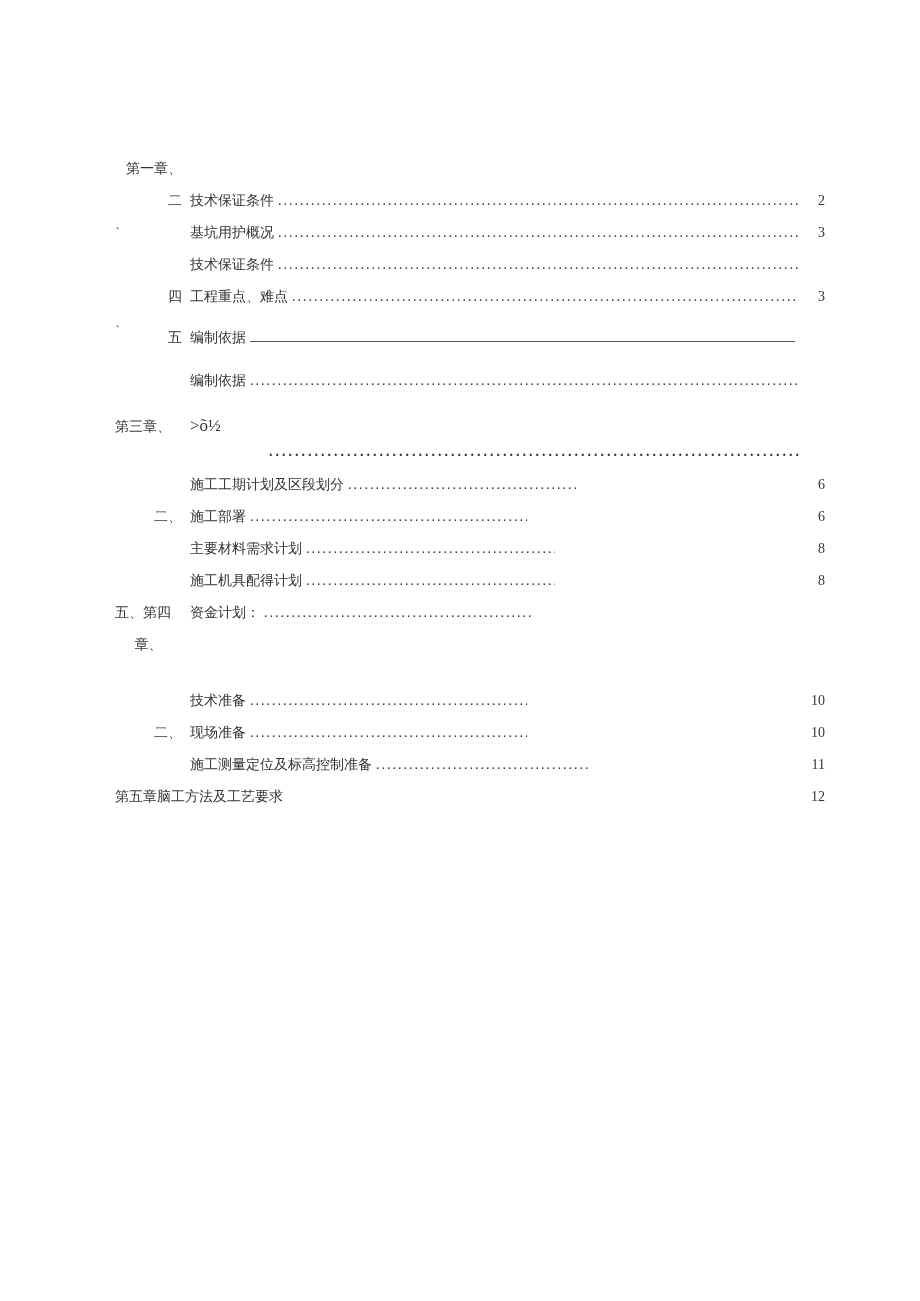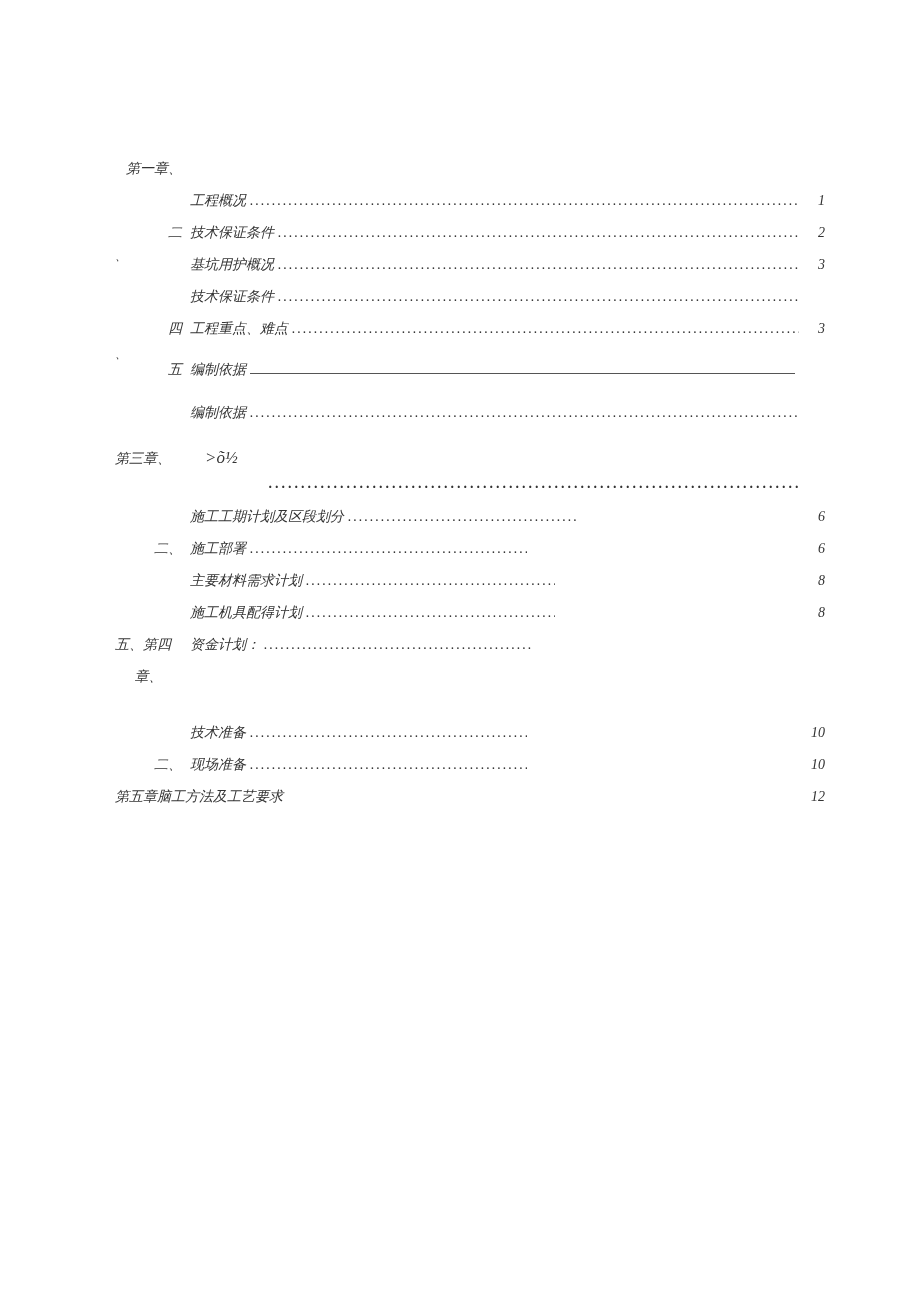"第一章、" .page { font-style: italic -> none }
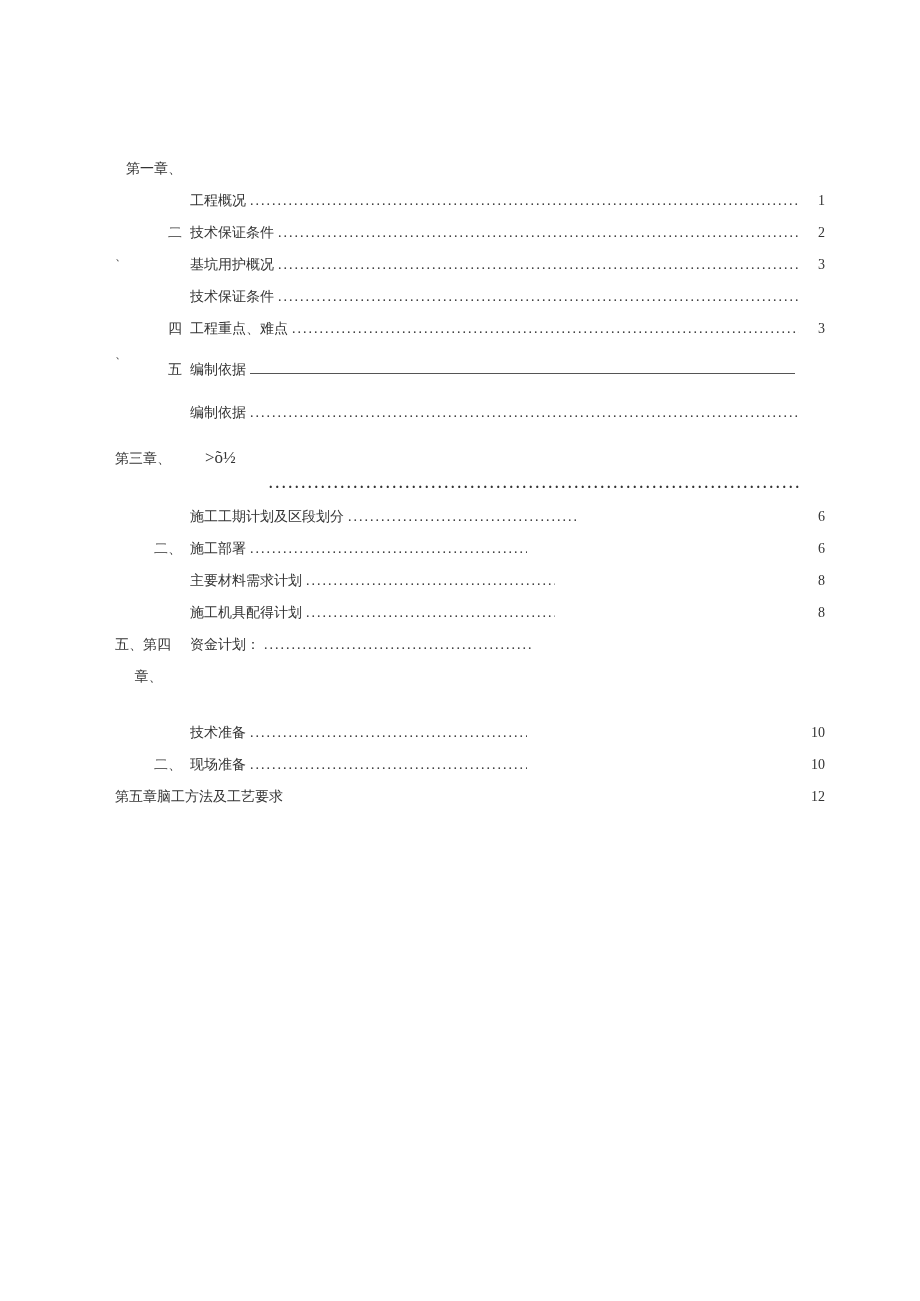"工程概况" div.toc-line { html: <div> <span></span> <span>工程概况</span> <span></span> <span>1</span> </div> -> none }
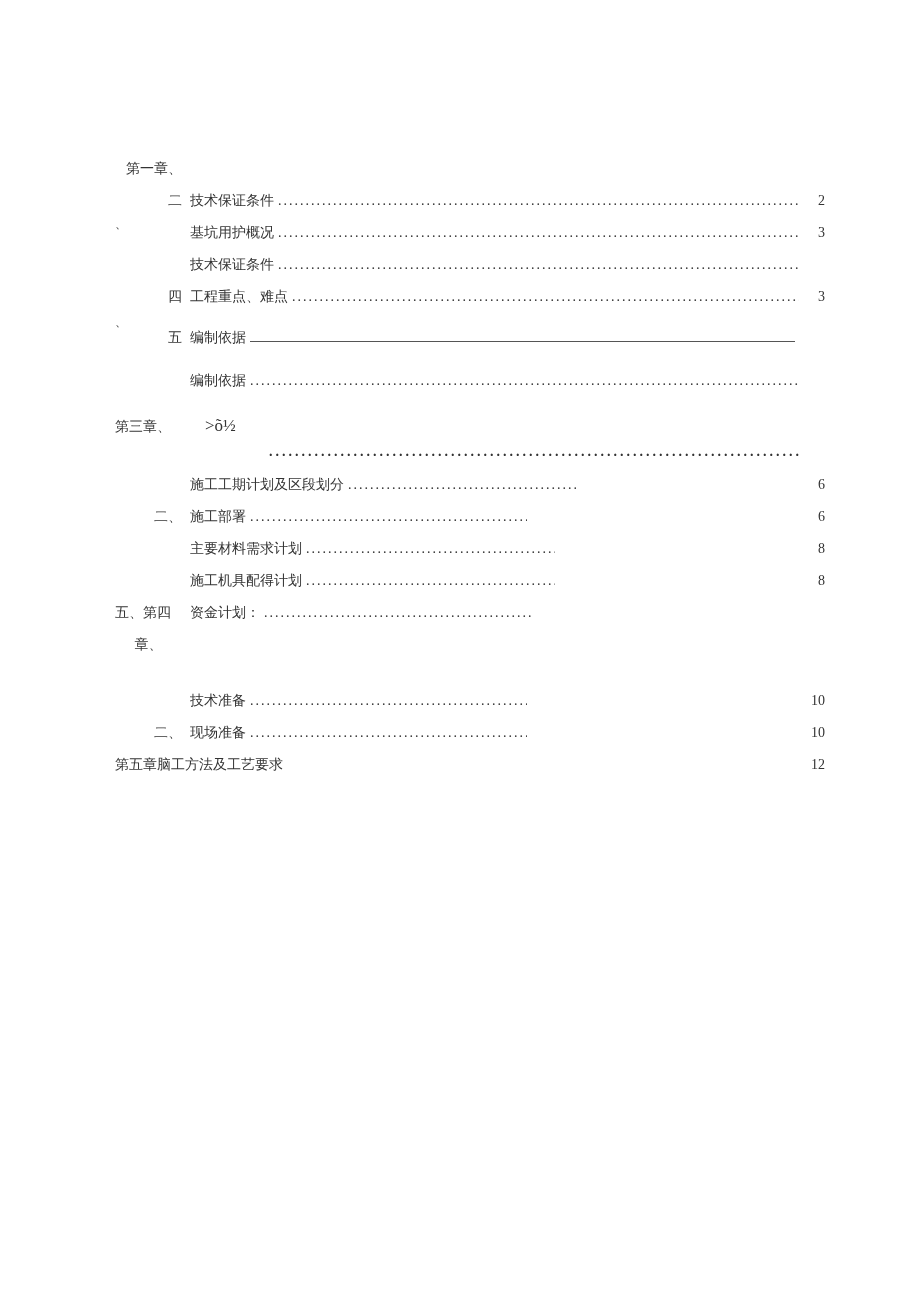"第三章、" div.toc-line { gap: 15px -> none }
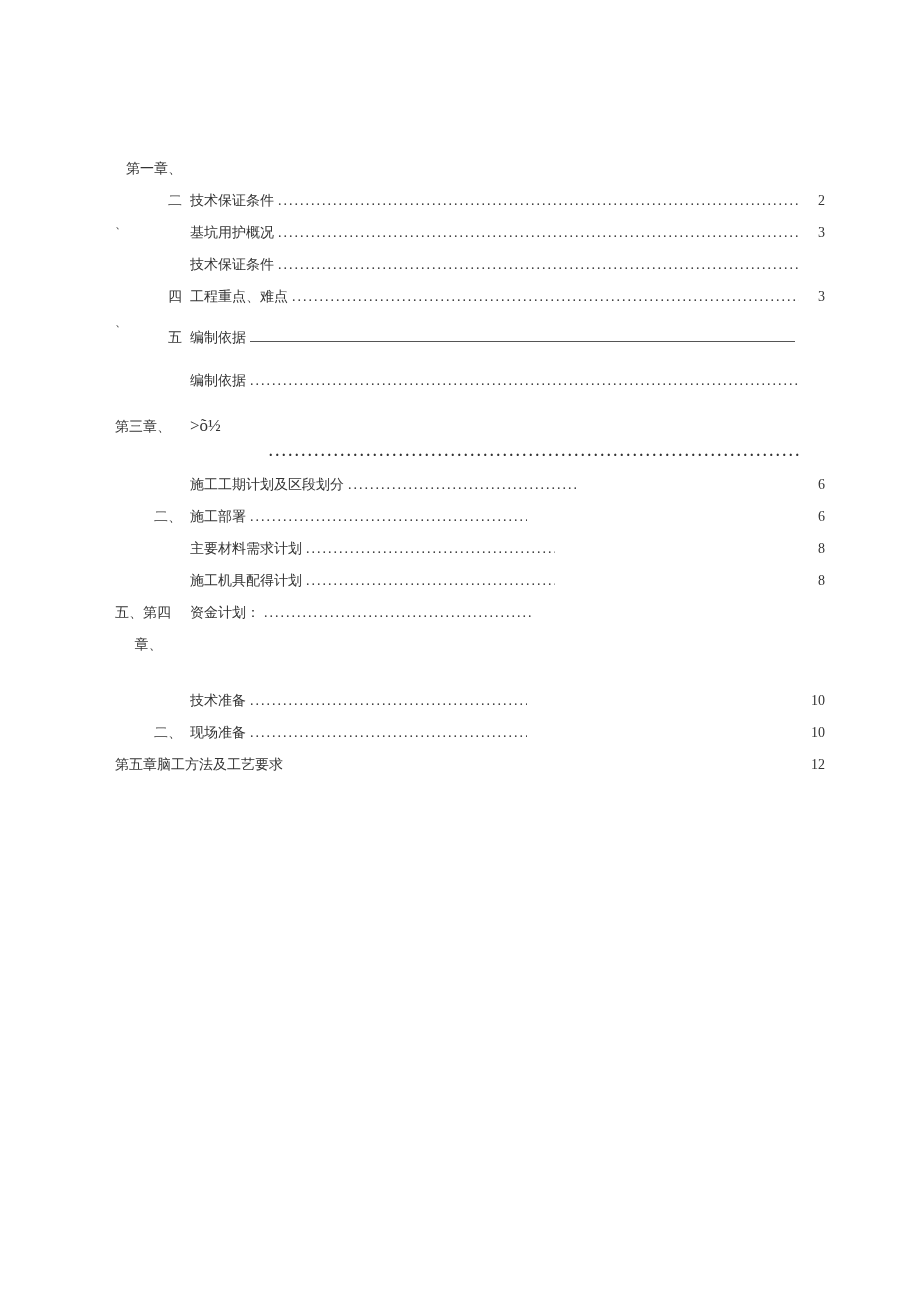"施工测量定位及标高控制准备" div.toc-line { html: none -> <div> <span></span> <span>施工测量定位及标高控制准备</span> <span></span> <span></span> <span>11</span> </div> }
